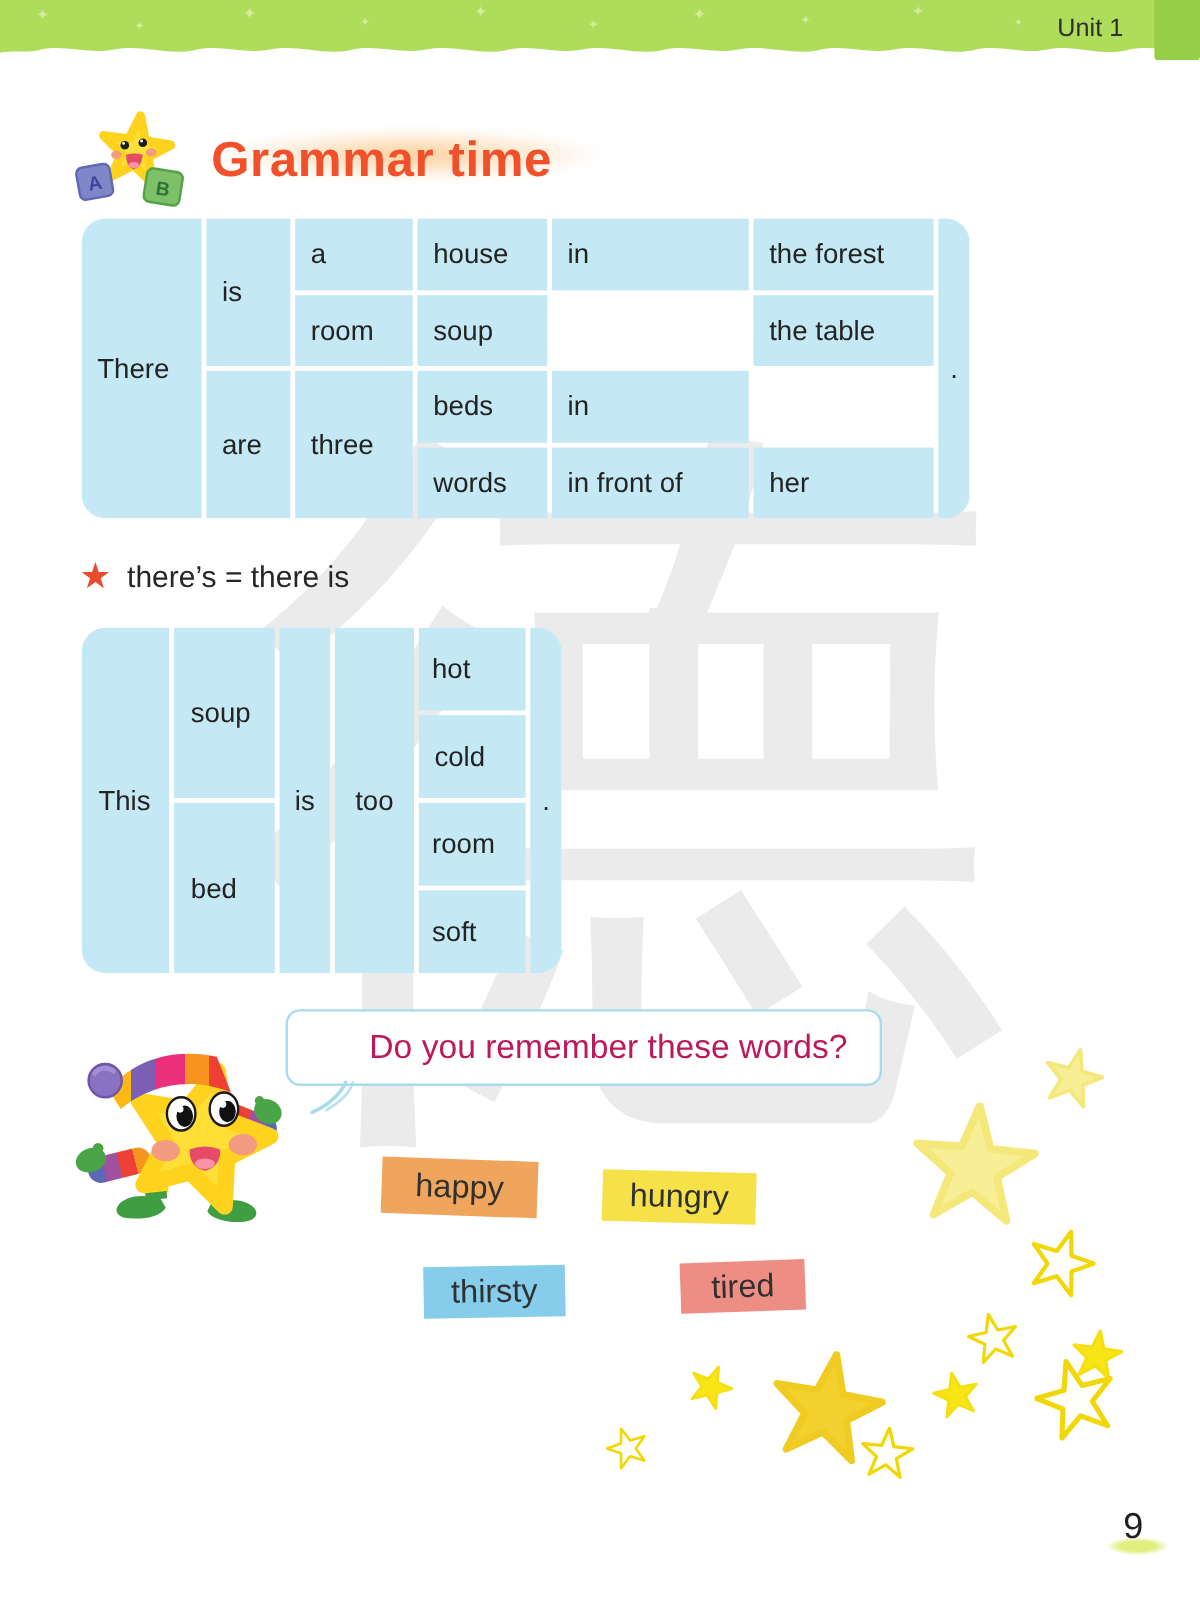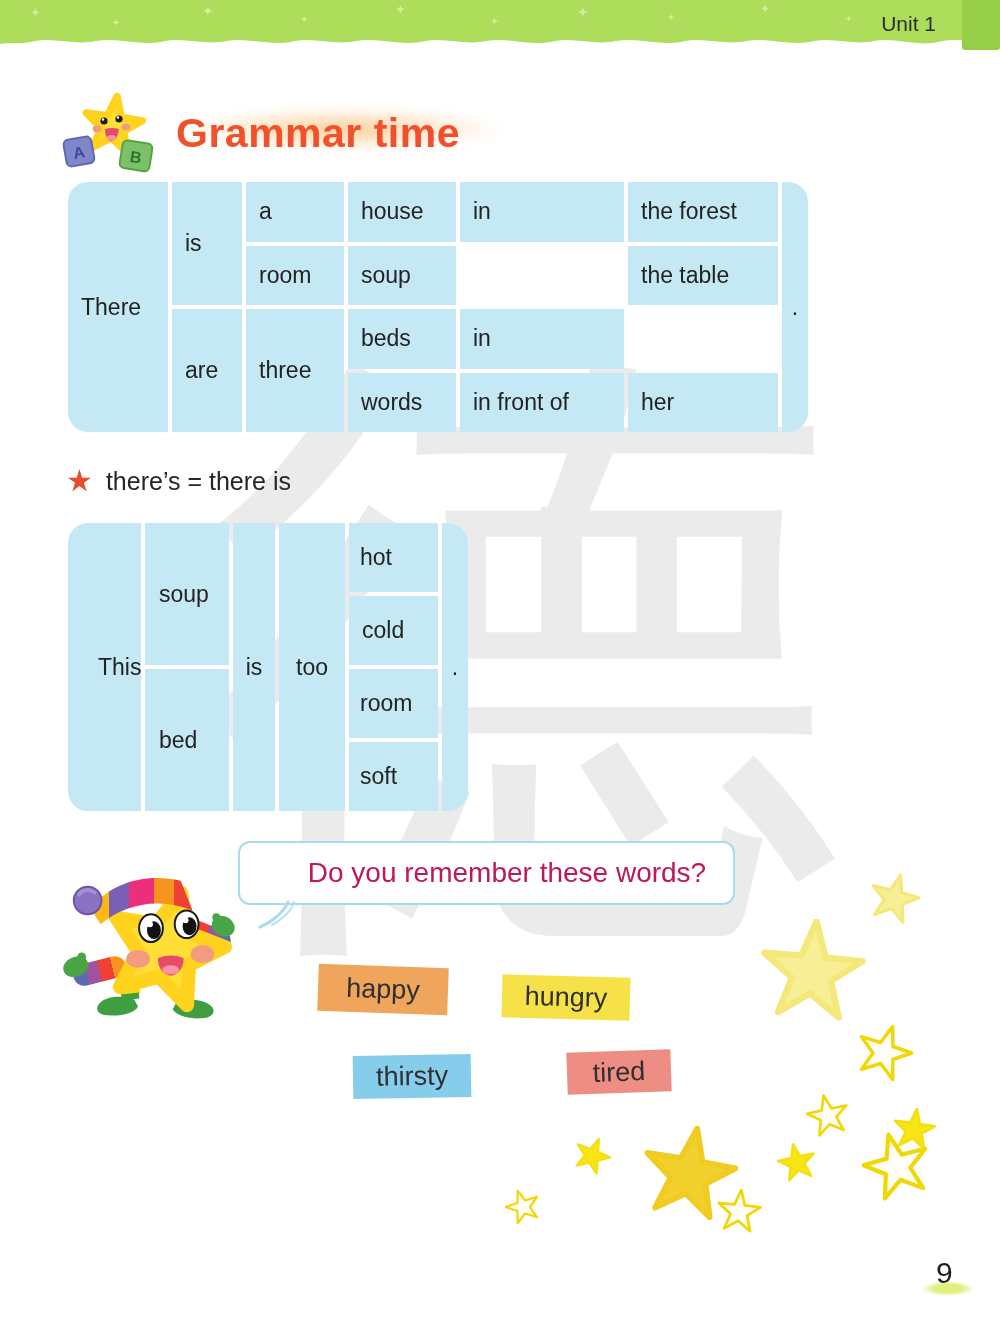"This" div.cell { padding-left: 30px -> 14px }
